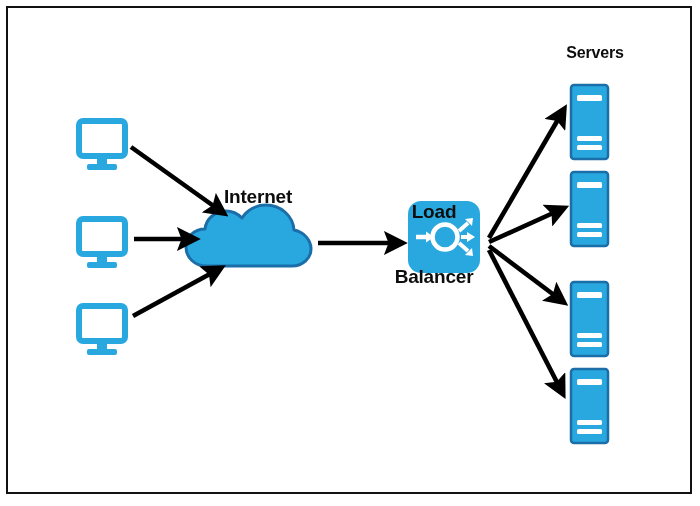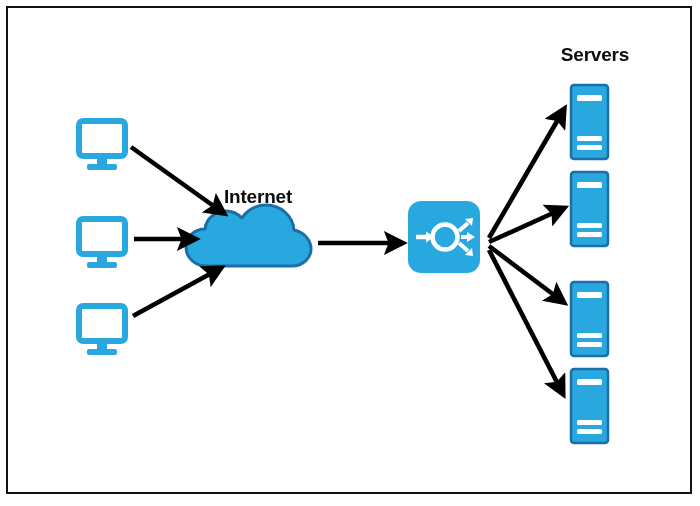"Servers" #label-servers { font-size: 19px -> 16px }
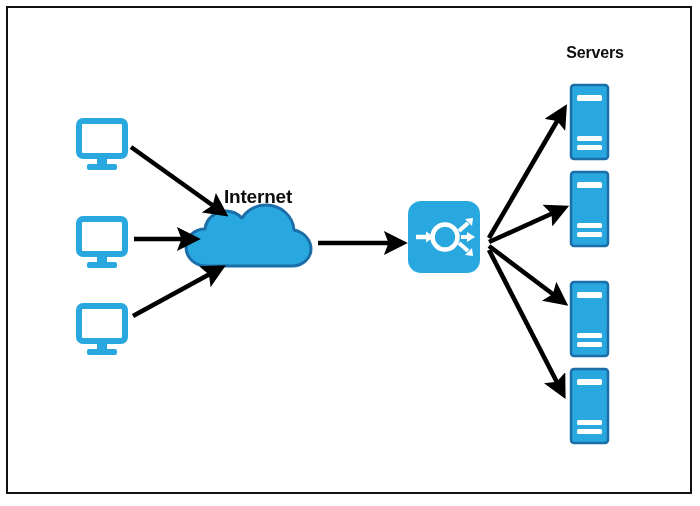"Load" div.node-label { html: none -> <div> <div>Load</div> <div>Balancer</div> </div> }
